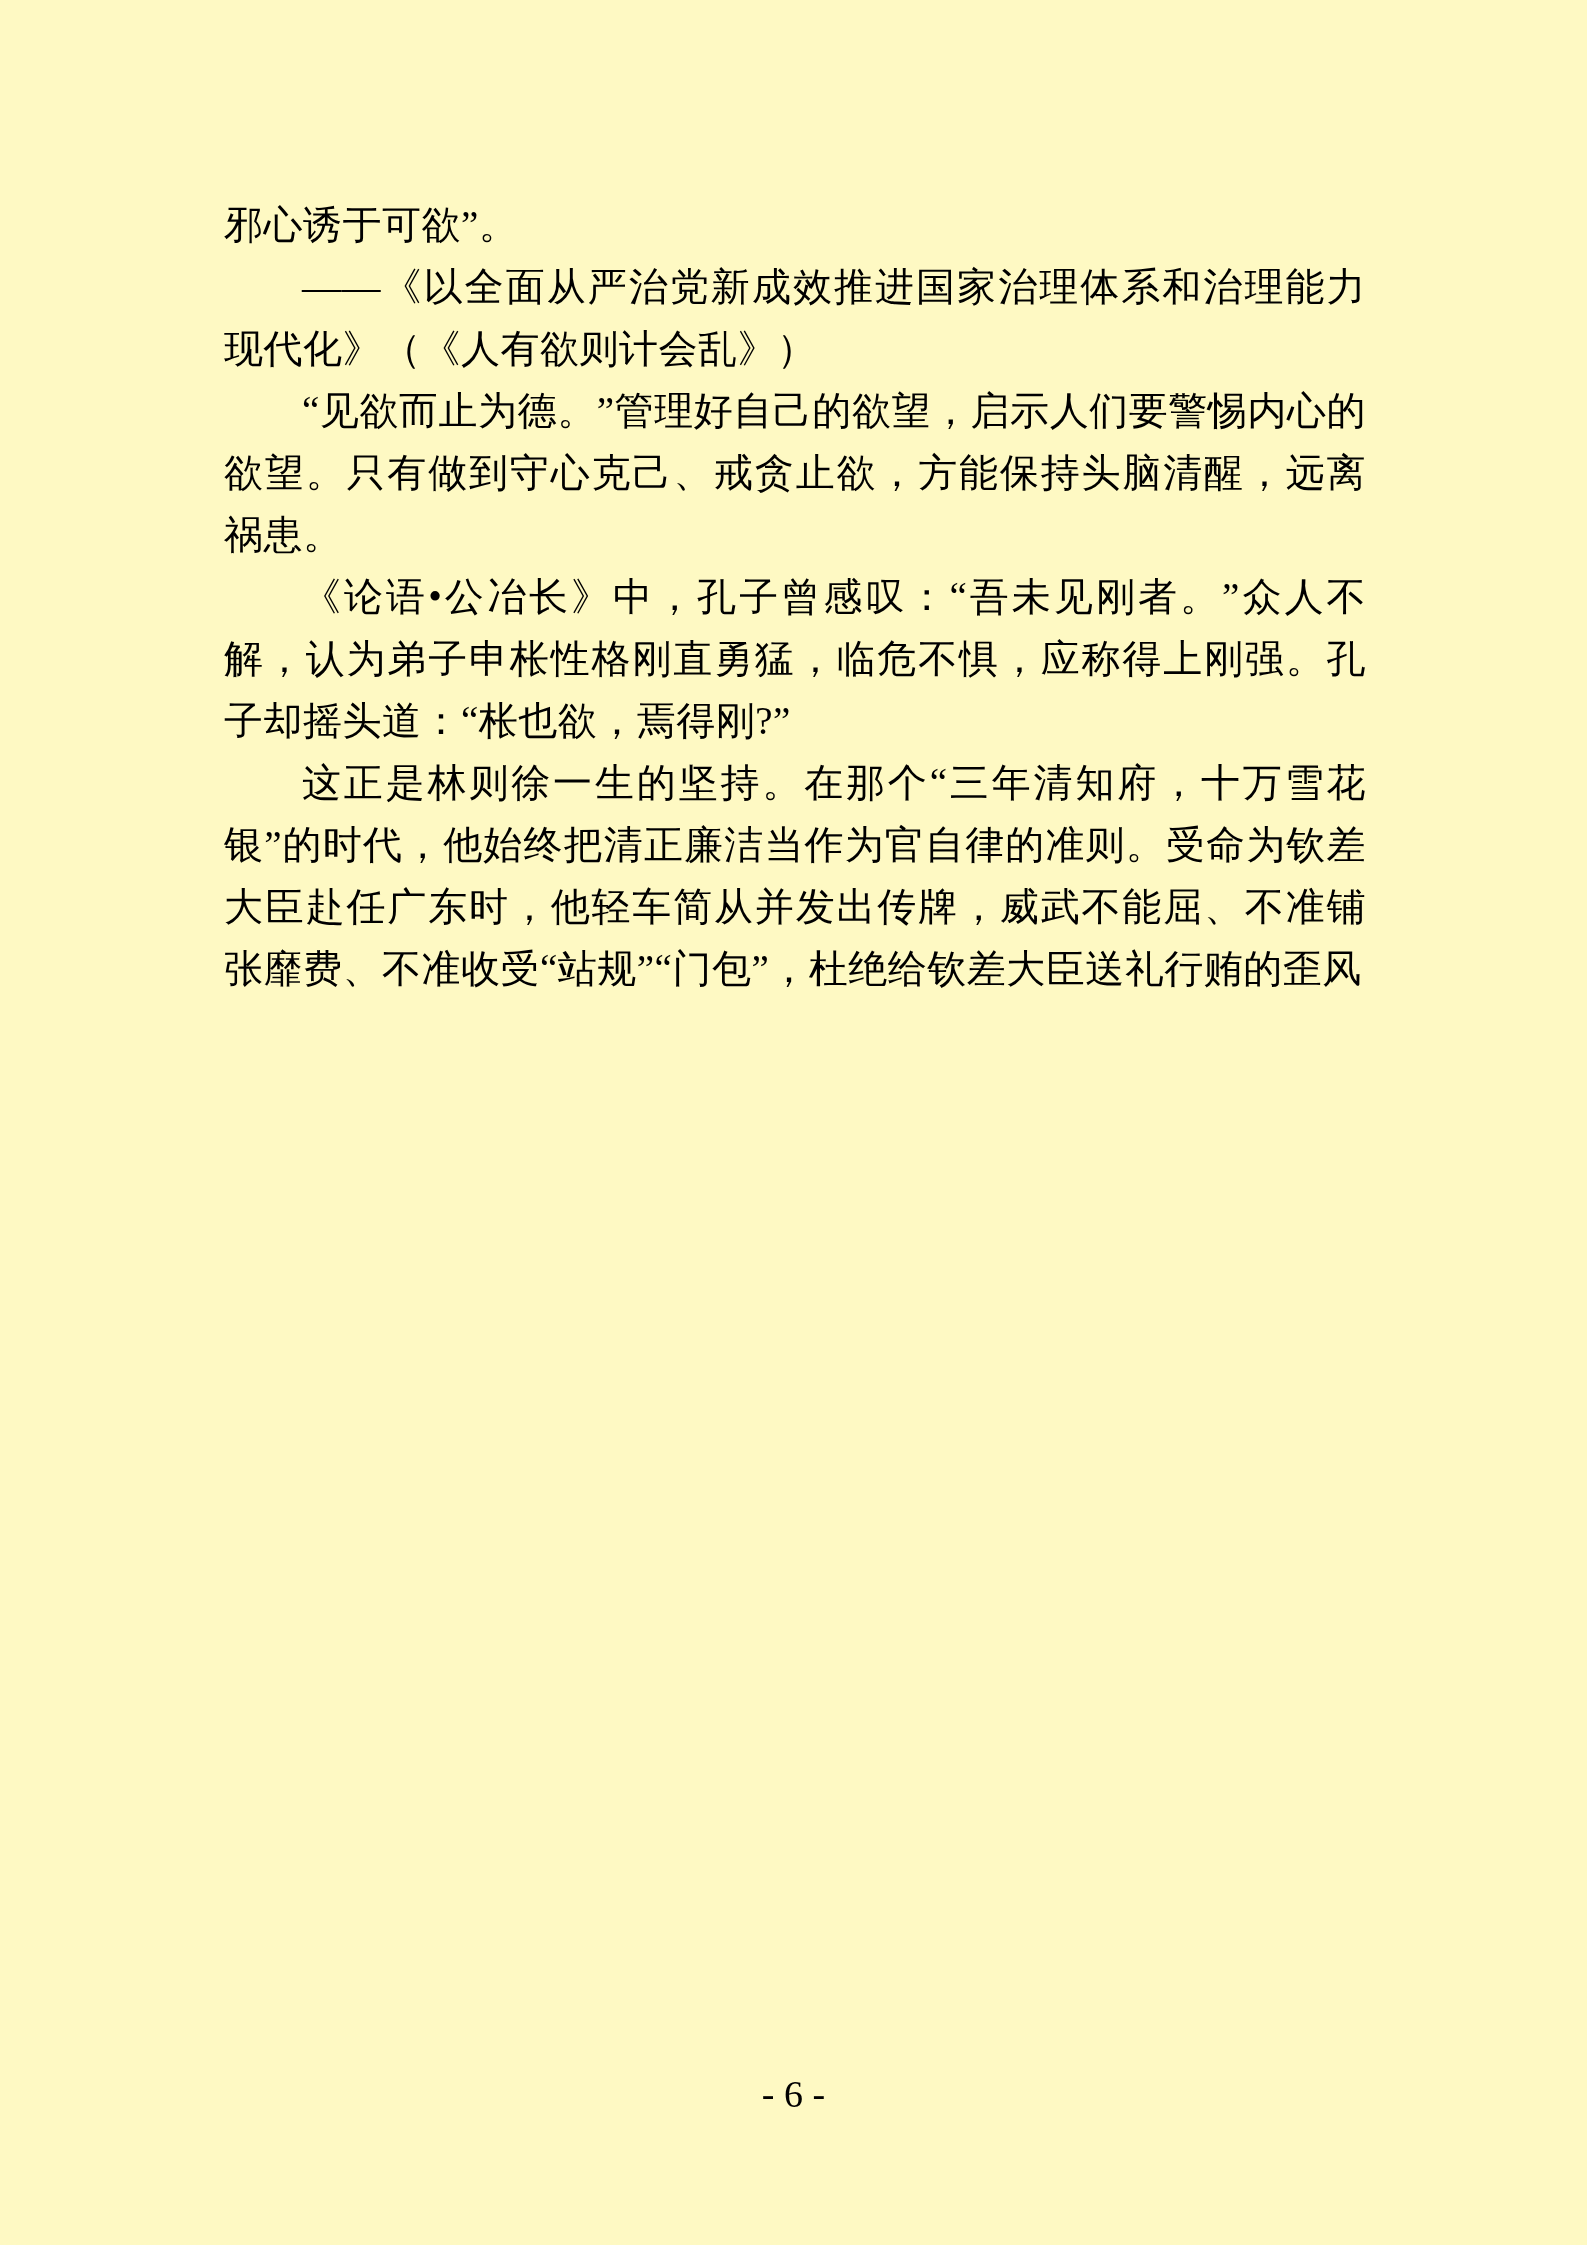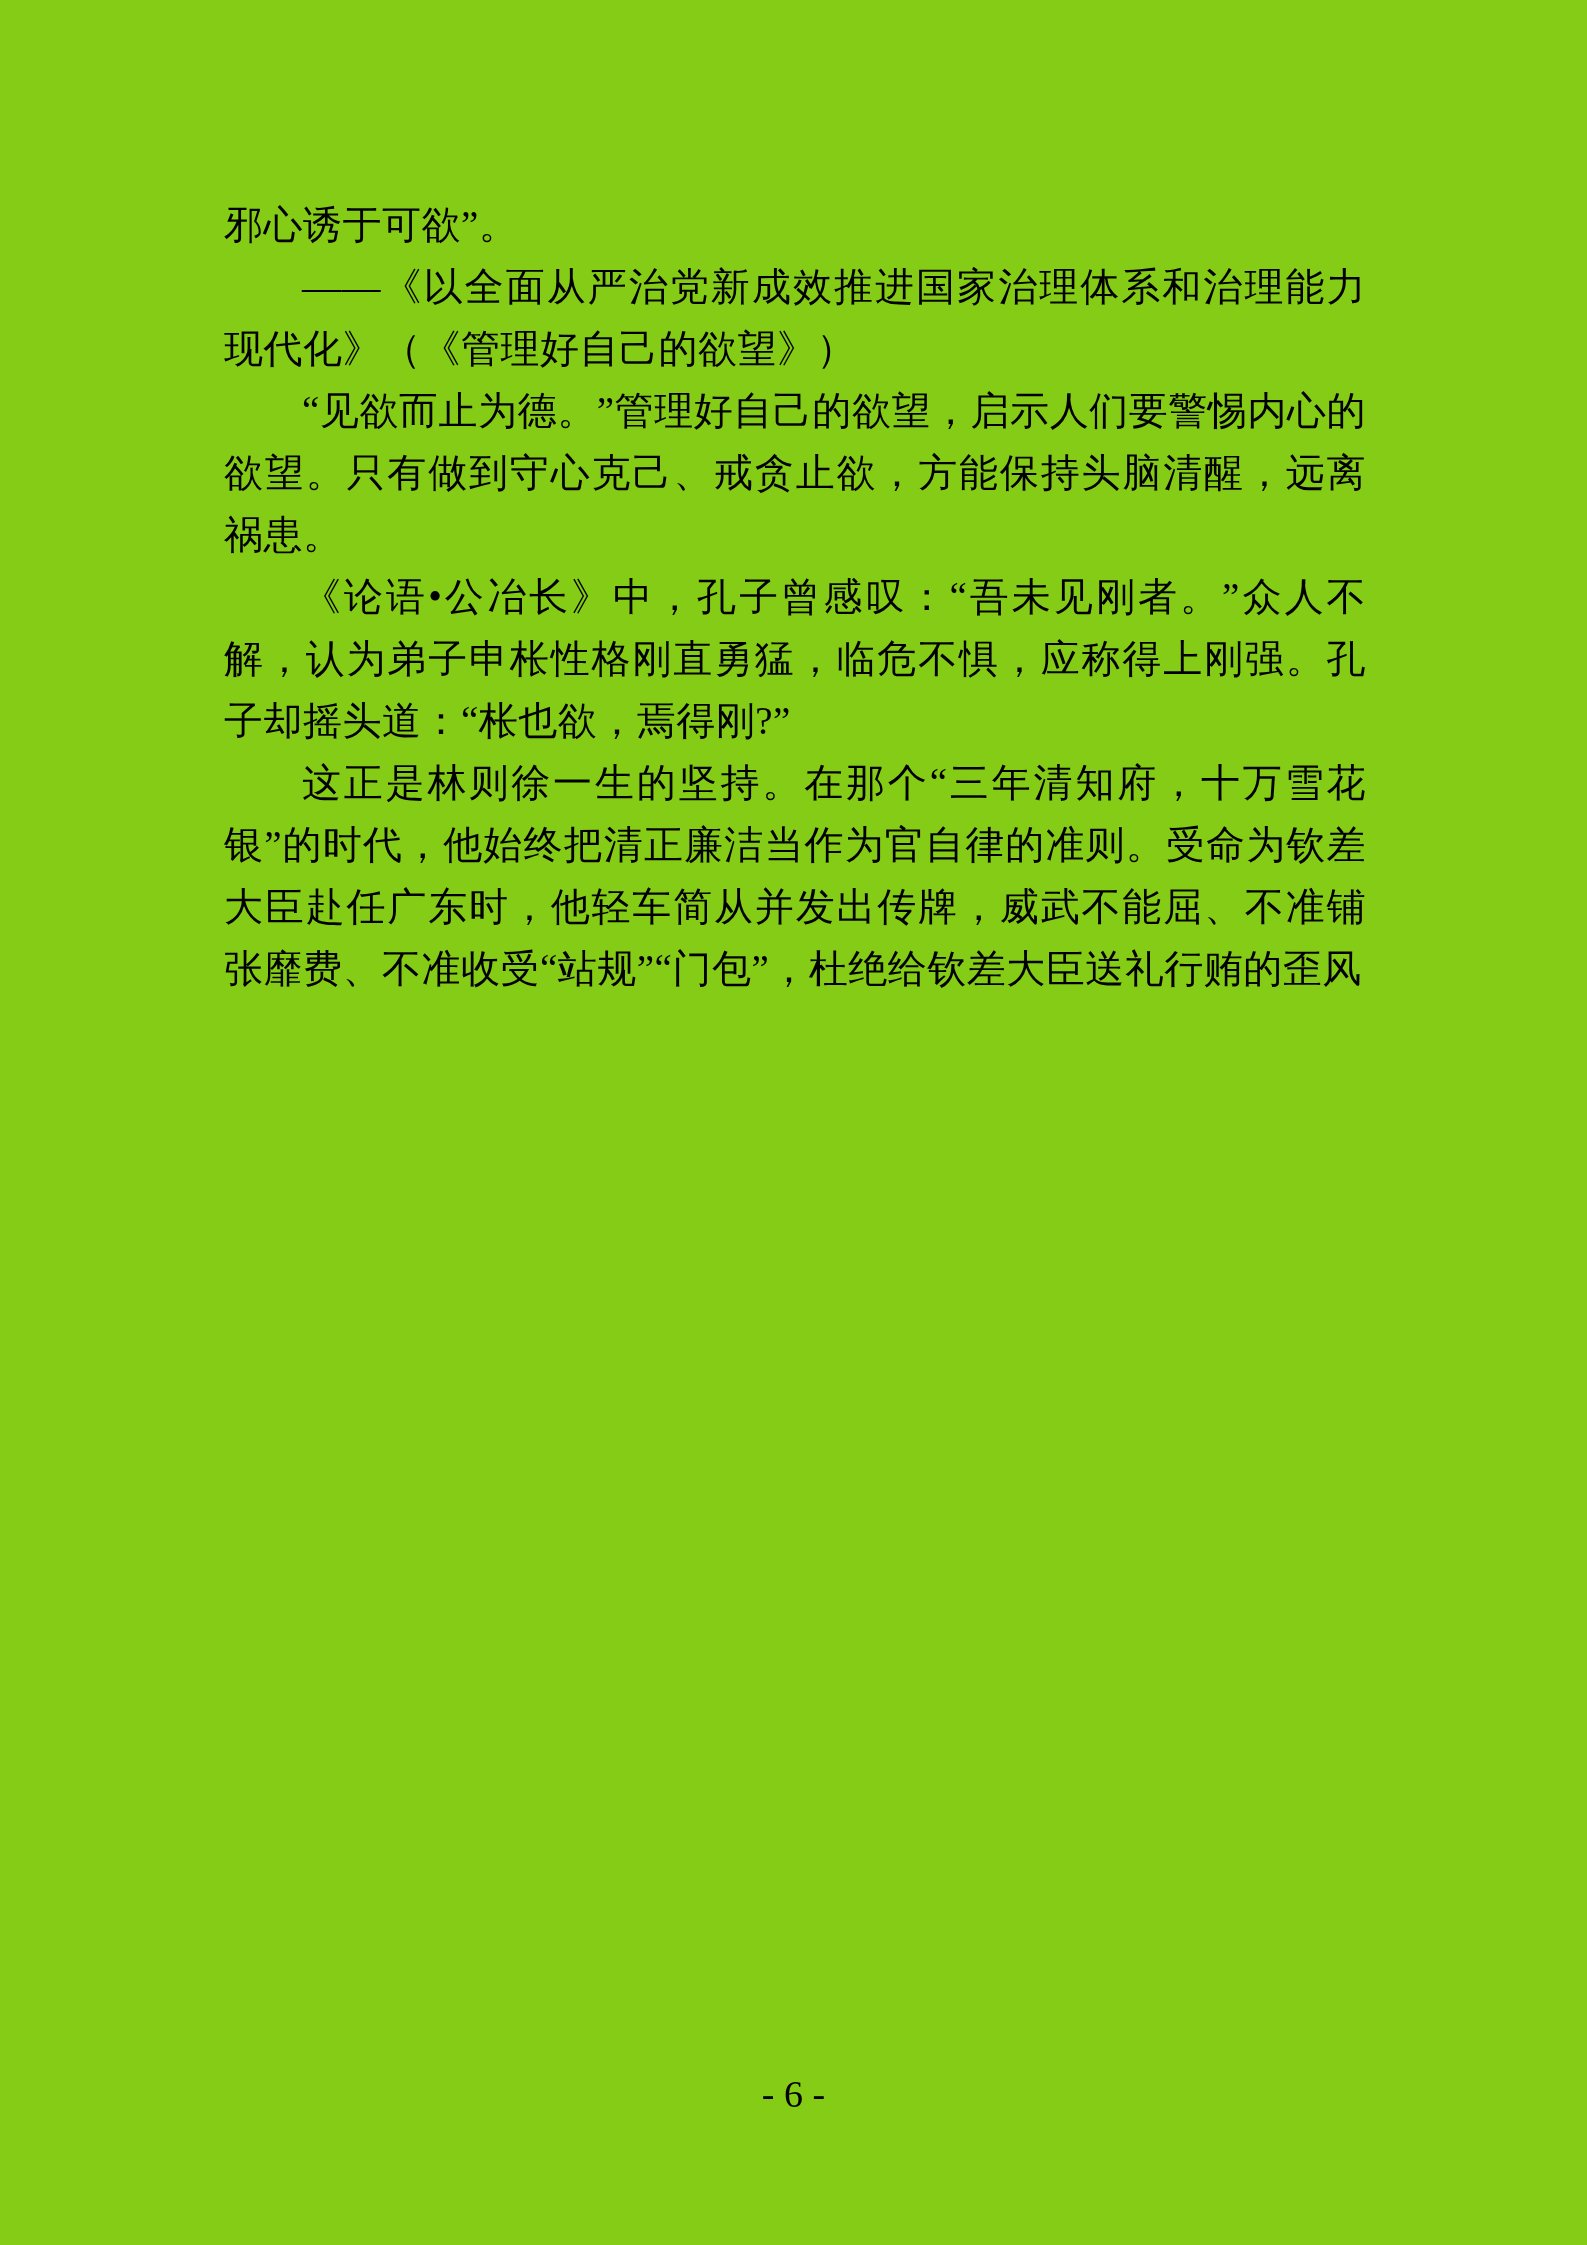"邪心诱于可欲”。" .page { background: #84cc16 -> #fef9c3 }
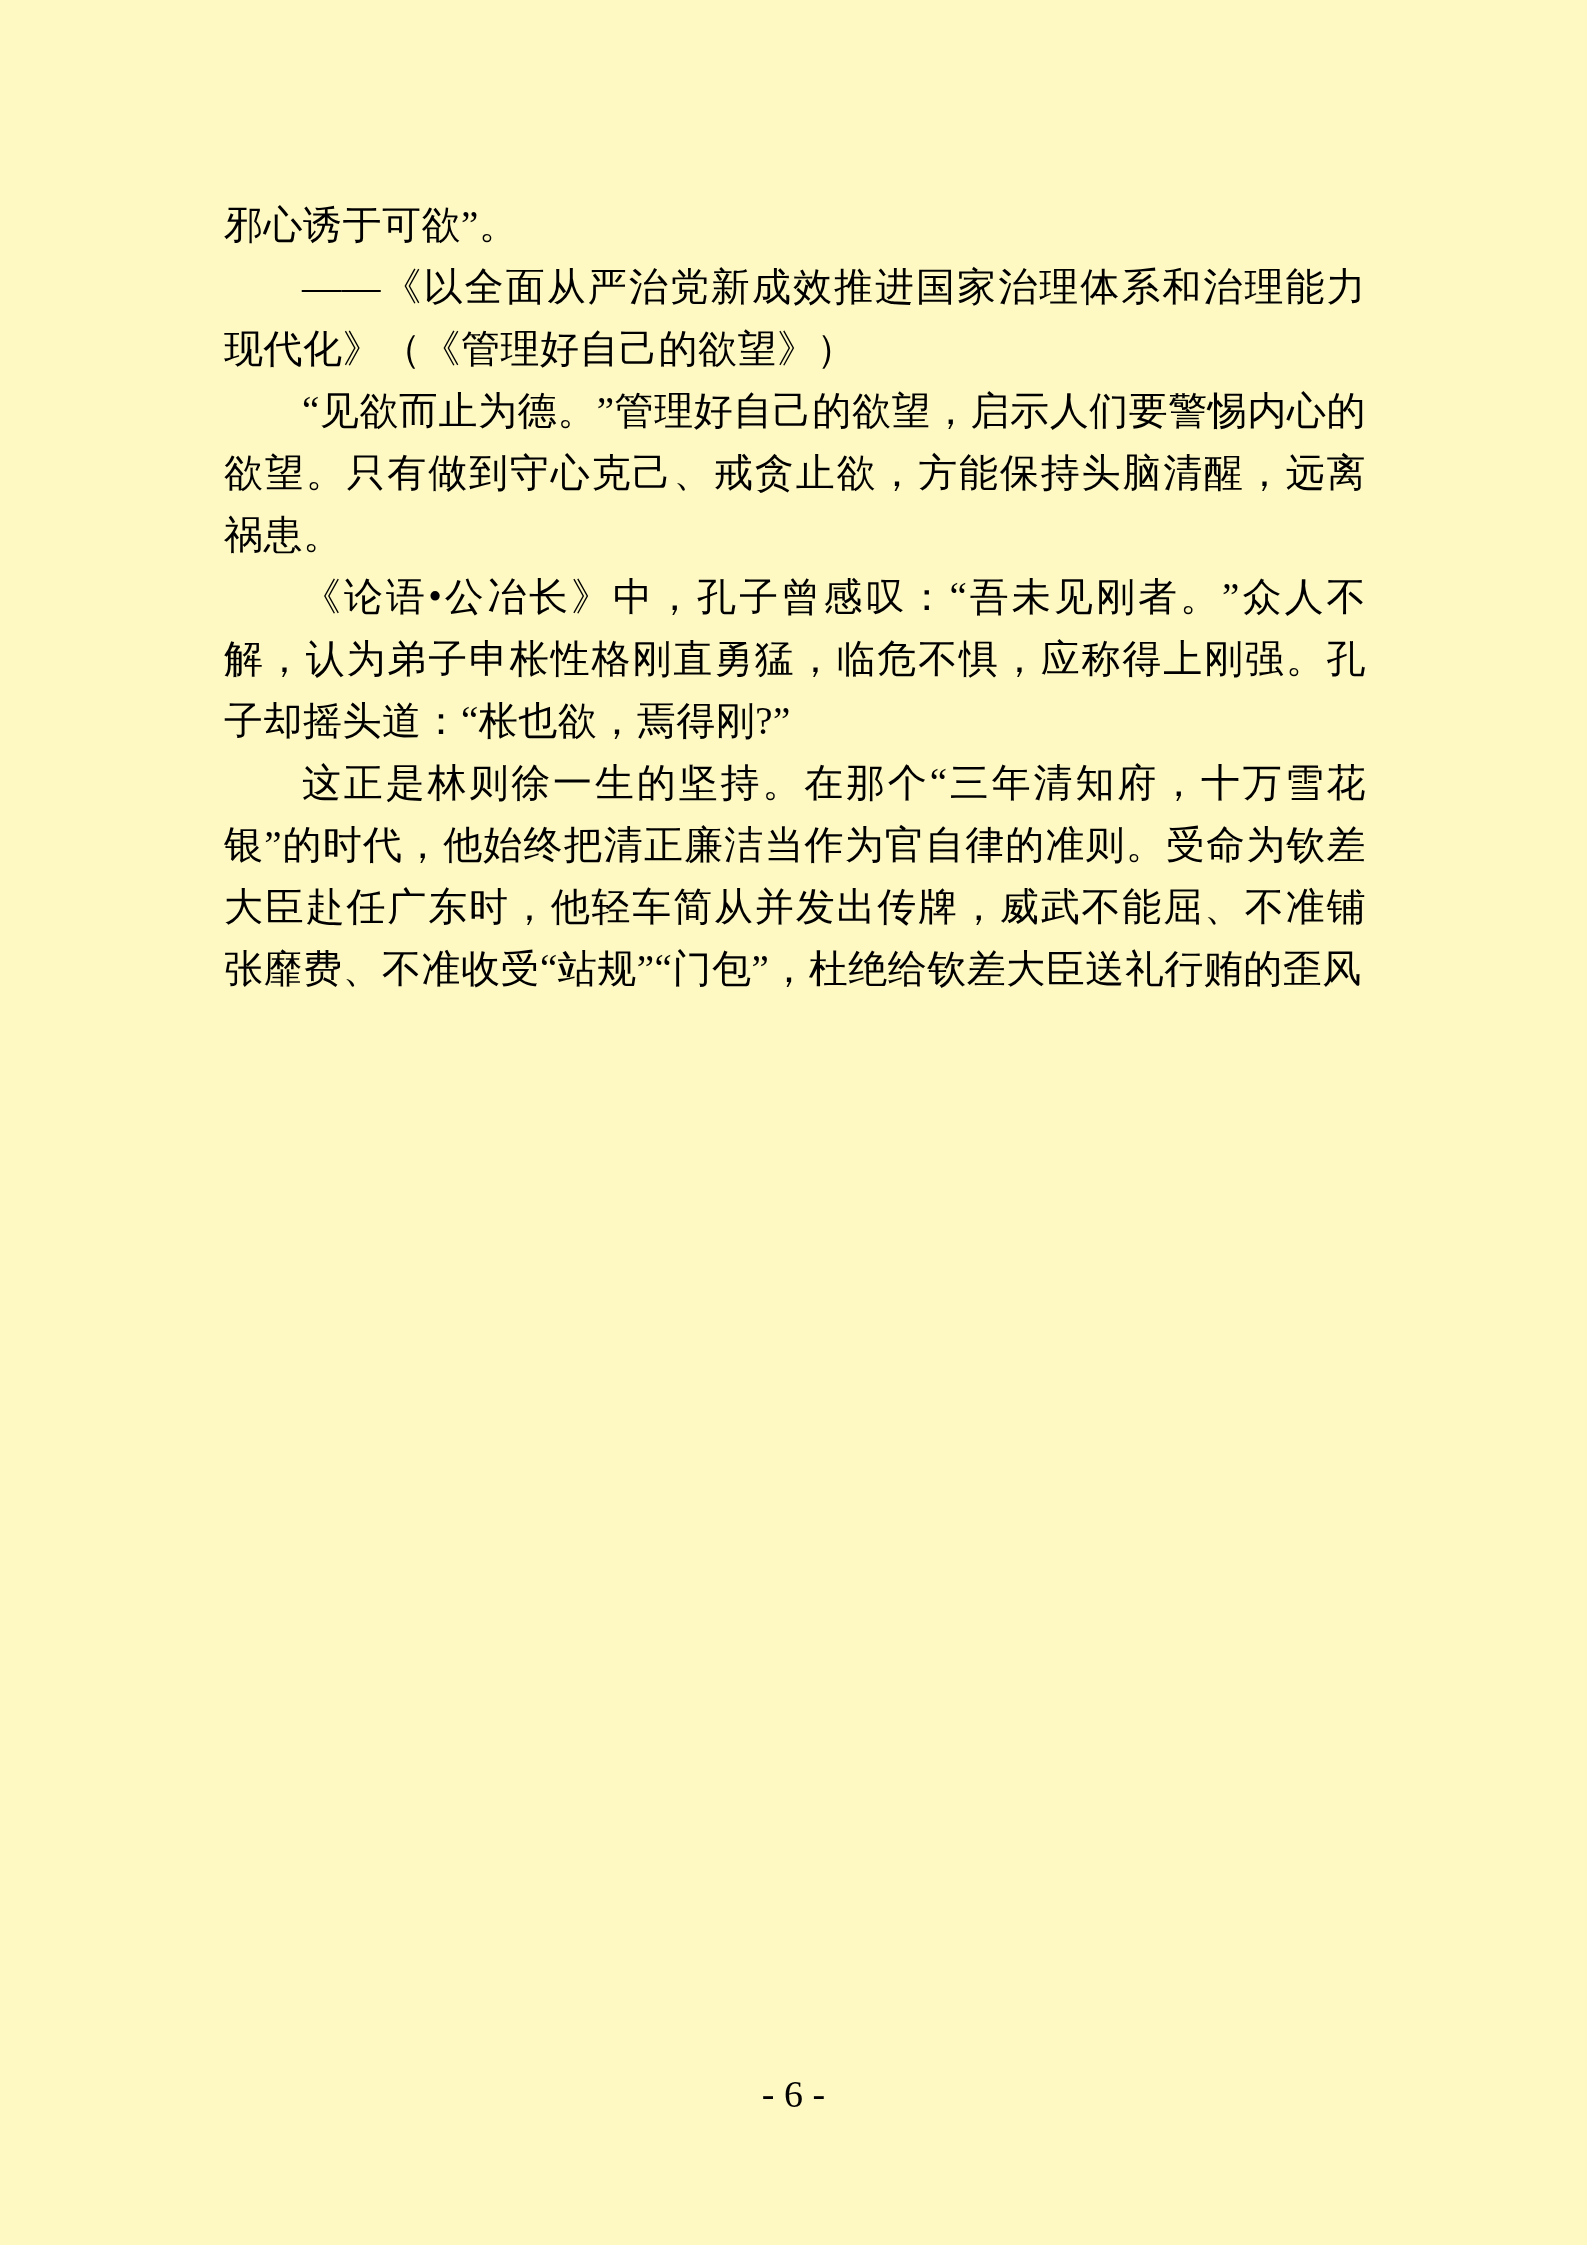"——《以全面从严治党新成效推进国家治理体系和治理能力现代化》（《管理好自己的欲望" p.para { text: 管理好自己的欲望 -> 人有欲则计会乱 }
